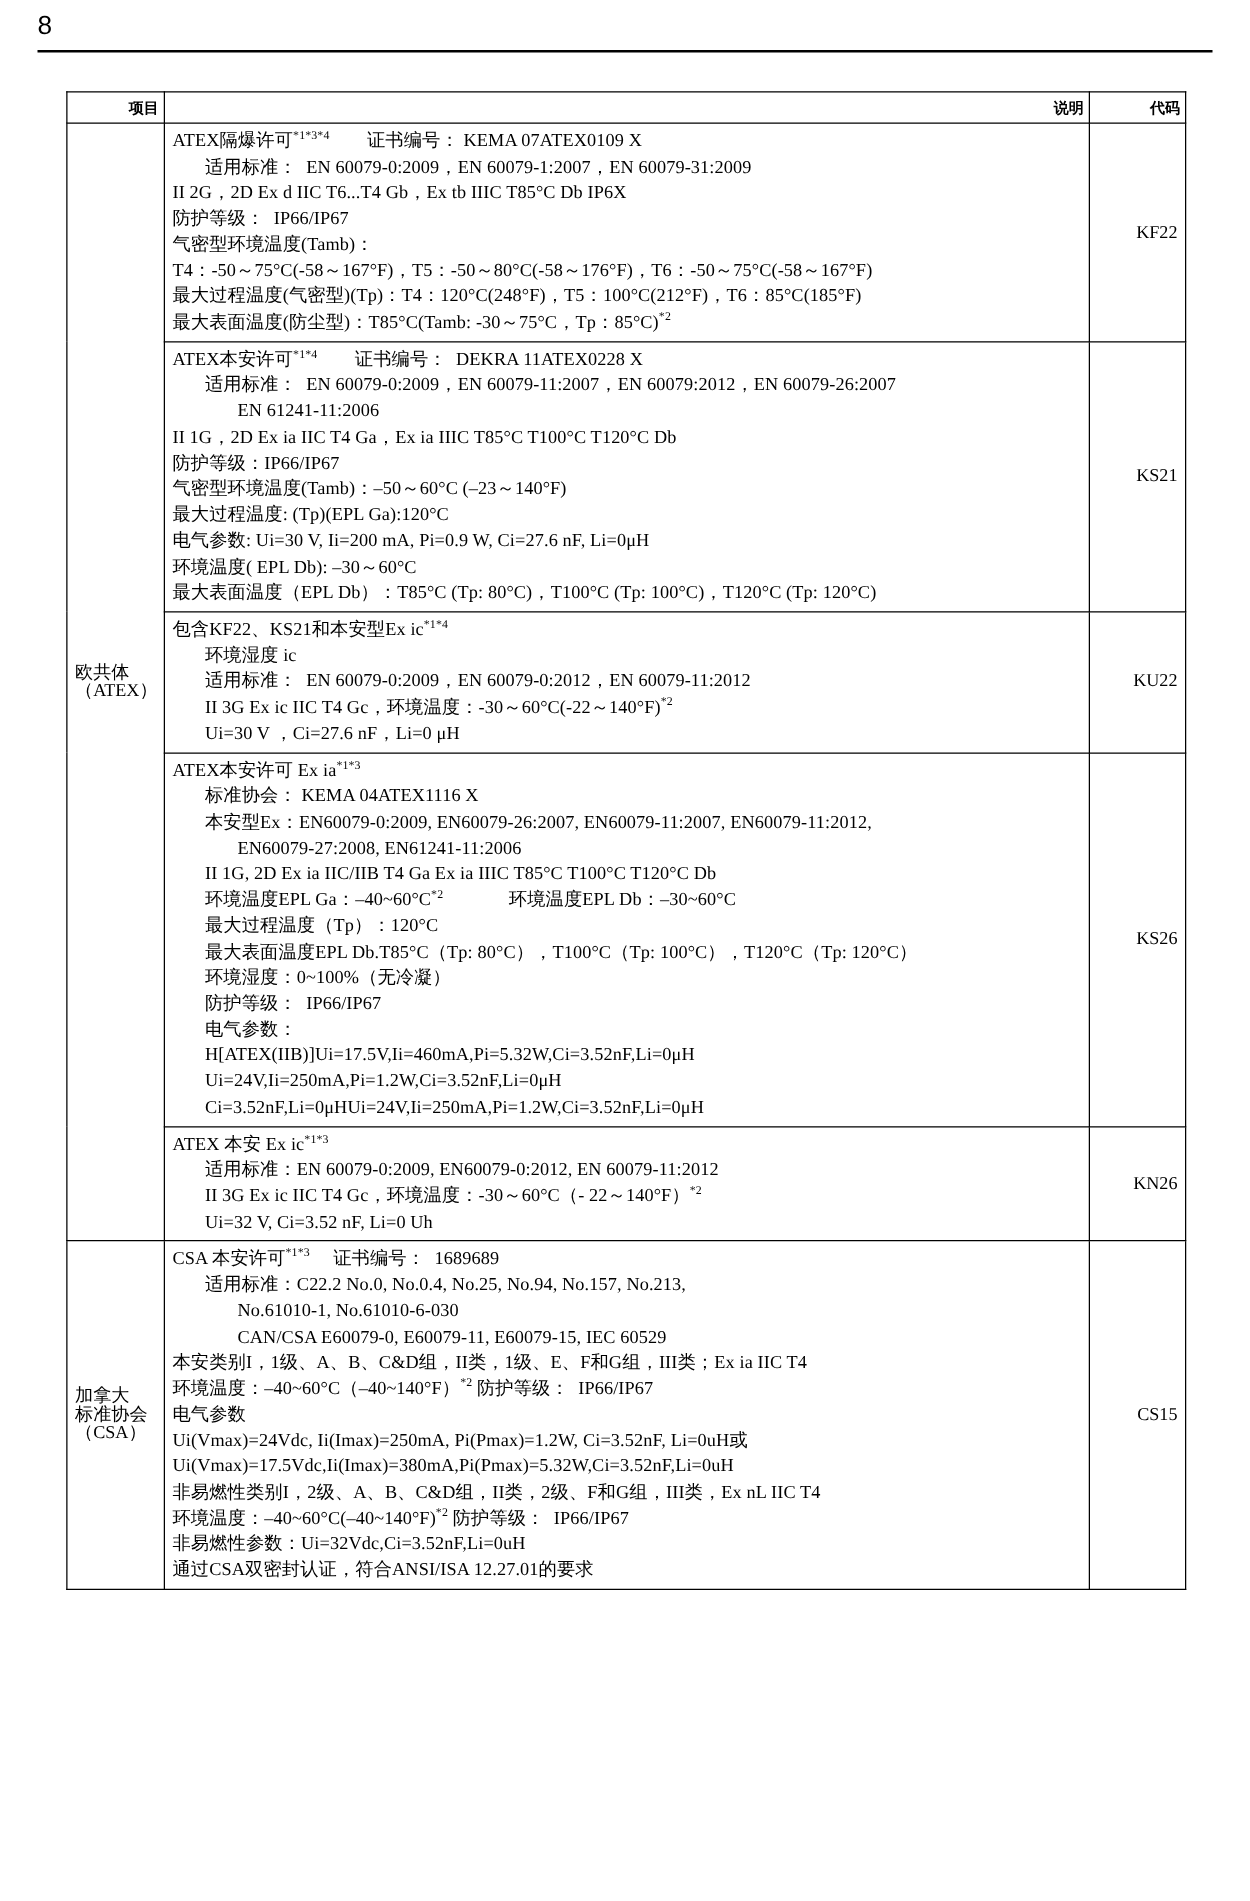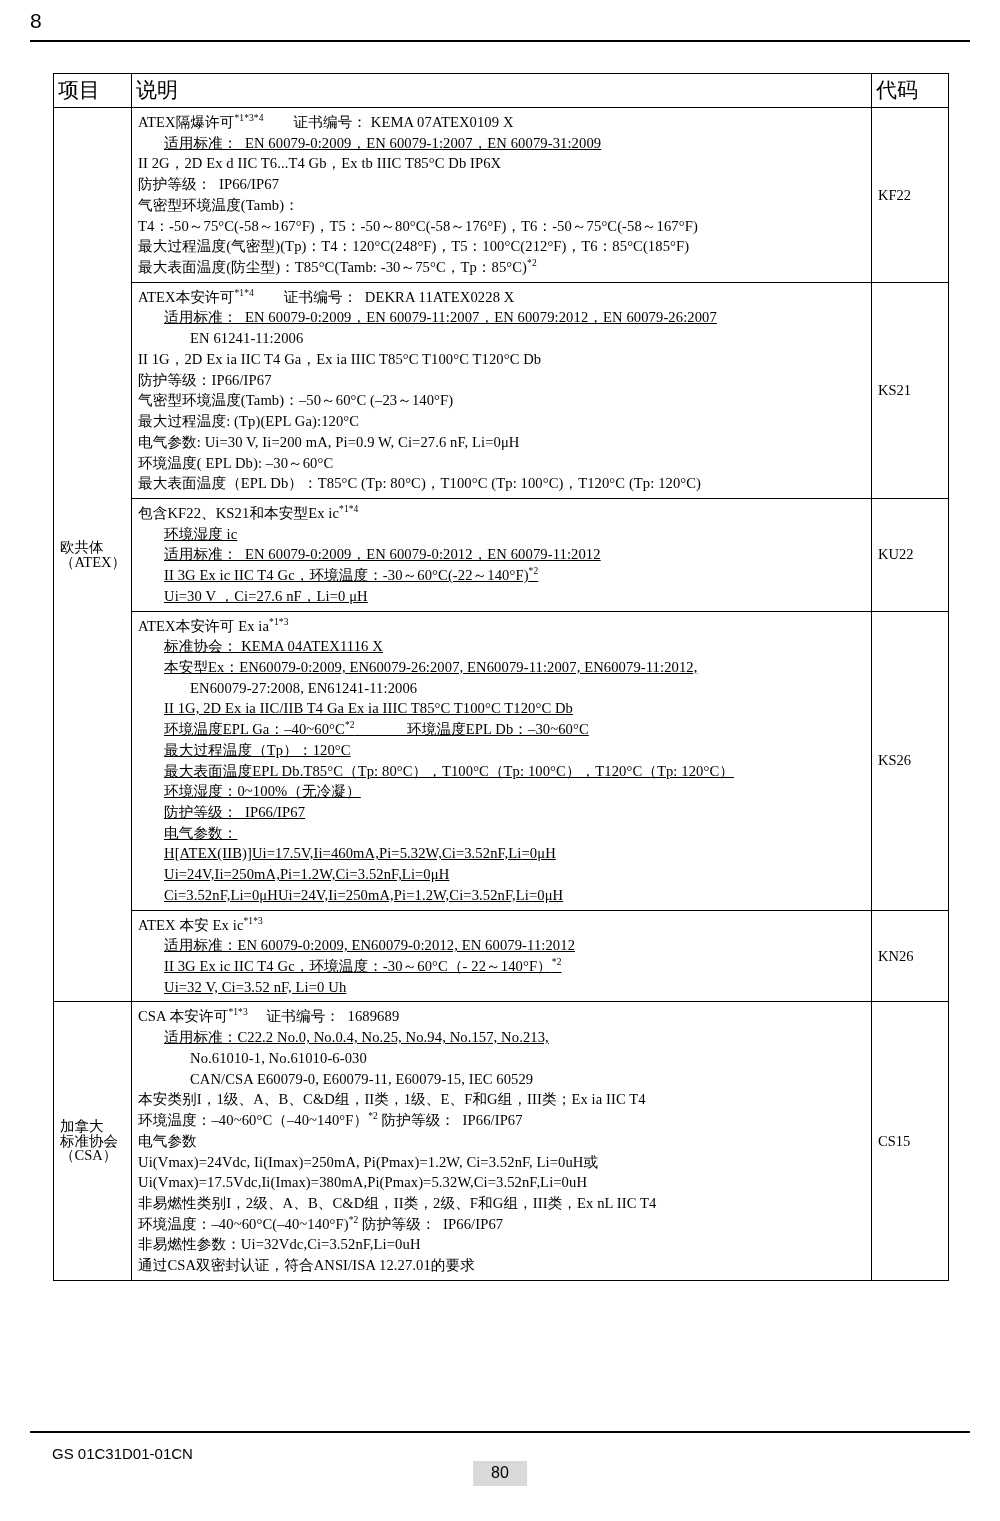"项目" table.spec th { font-size: 21px -> 12px; font-weight: normal -> bold; text-align: left -> right }
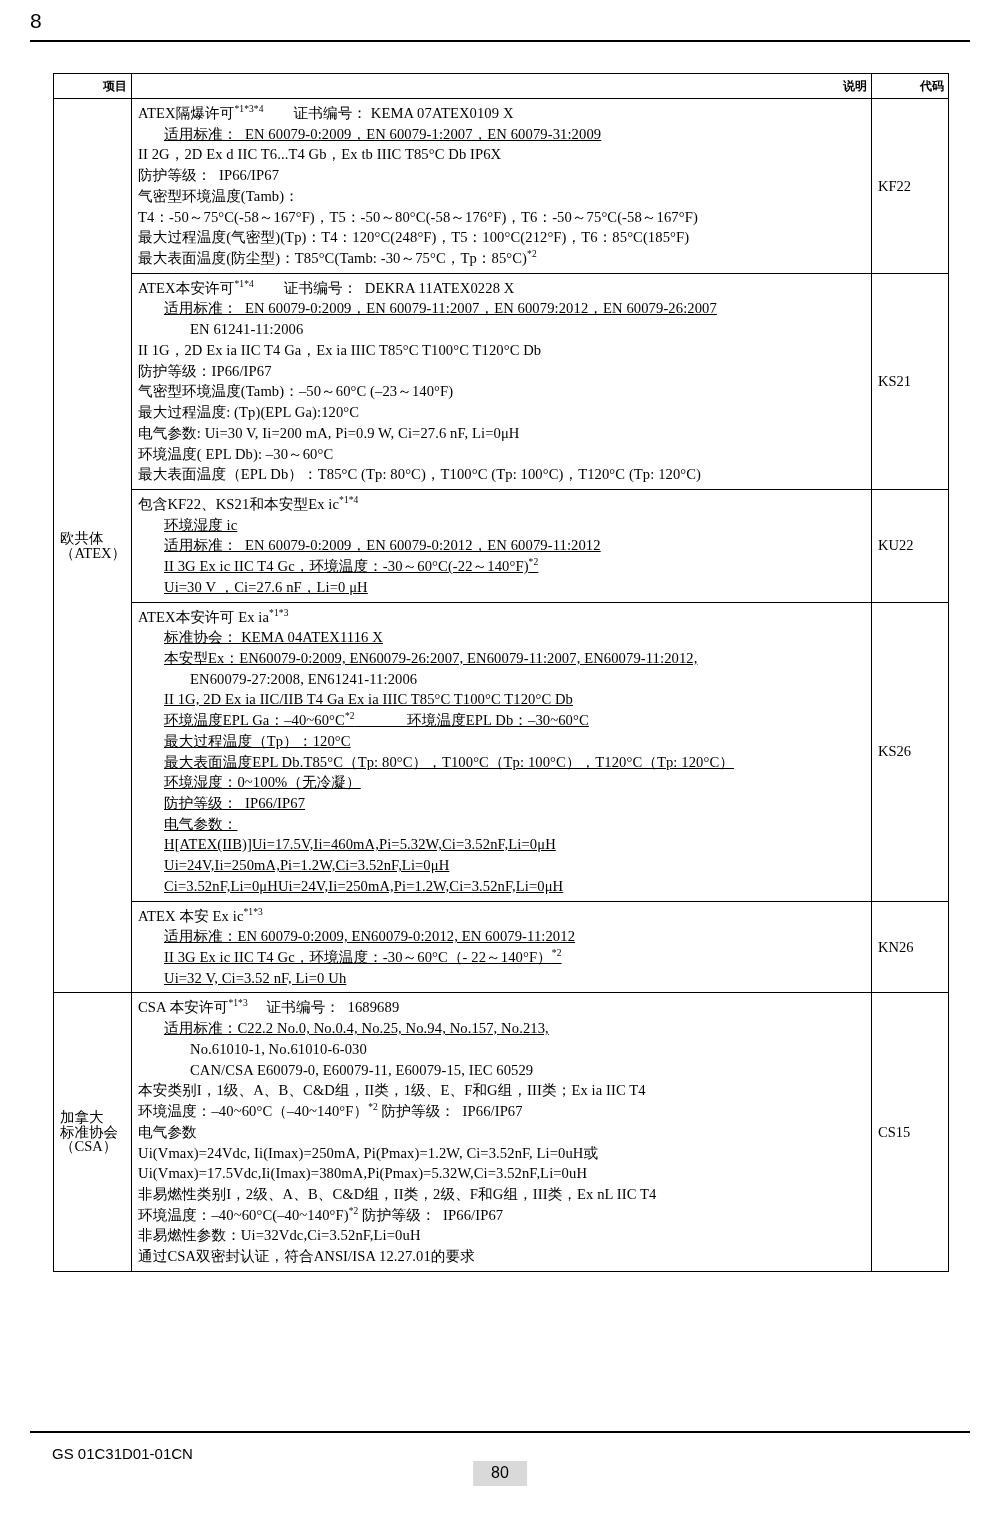"适用标准： EN 60079-0:2009，EN 60079-1:2007，EN" .ind1 { text-decoration: underline -> none }
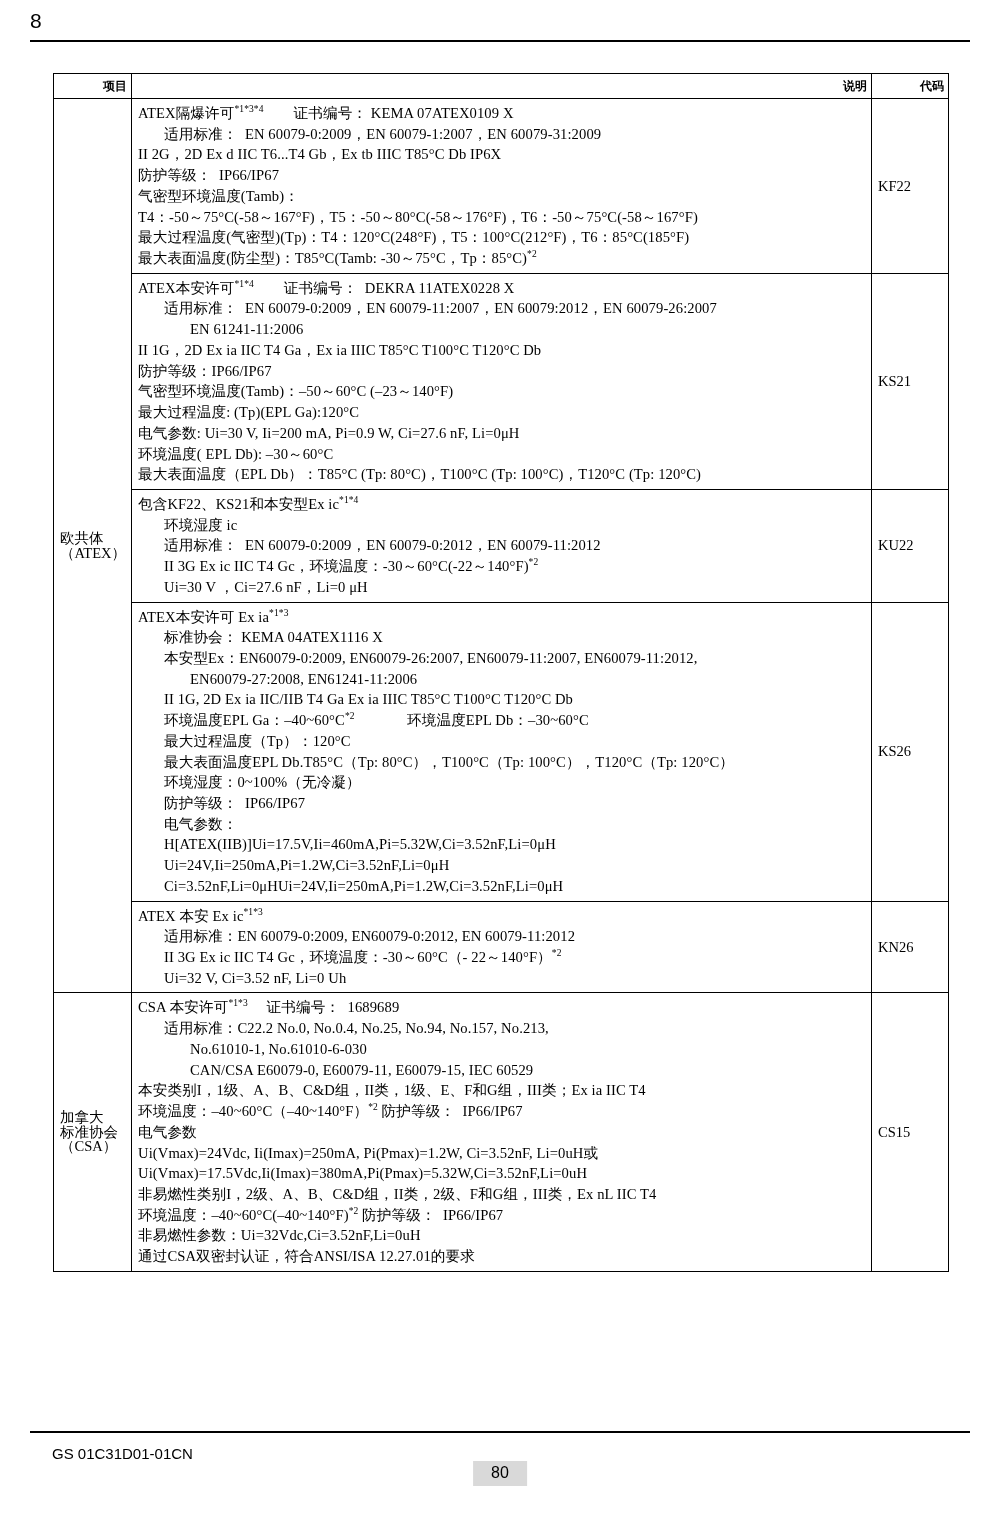"KF22" td.code { text-align: left -> right }
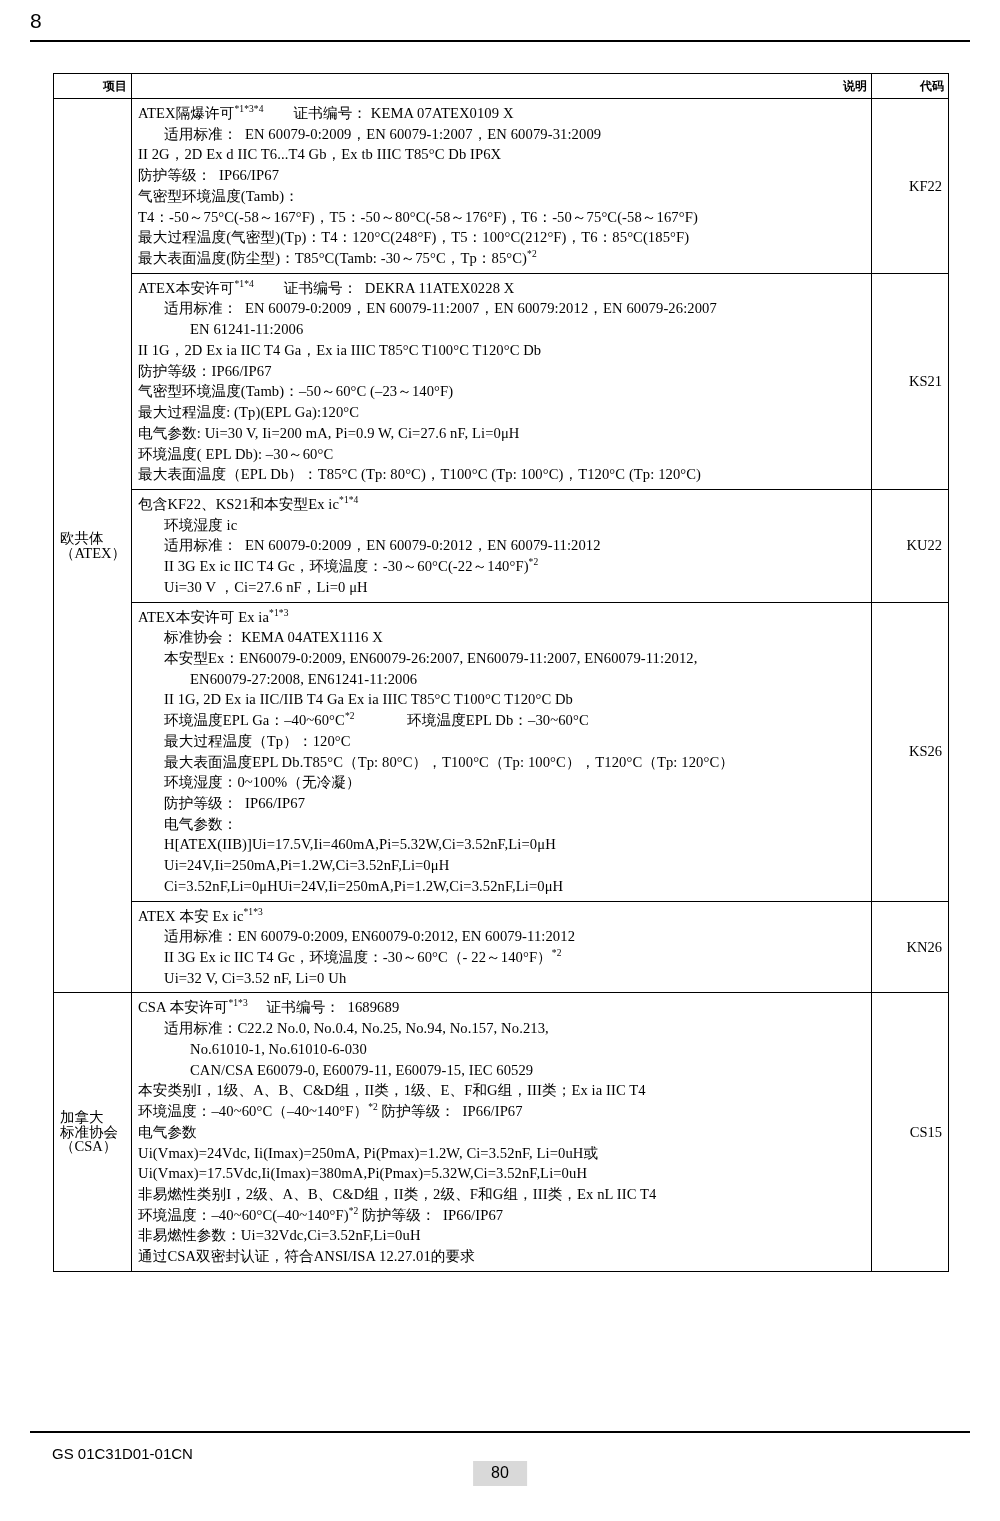"GS 01C31D01-01CN" div.footer { html: <div> <div></div> <div>GS 01C31D01-01CN</div> <div>80</div> </div> -> none }
